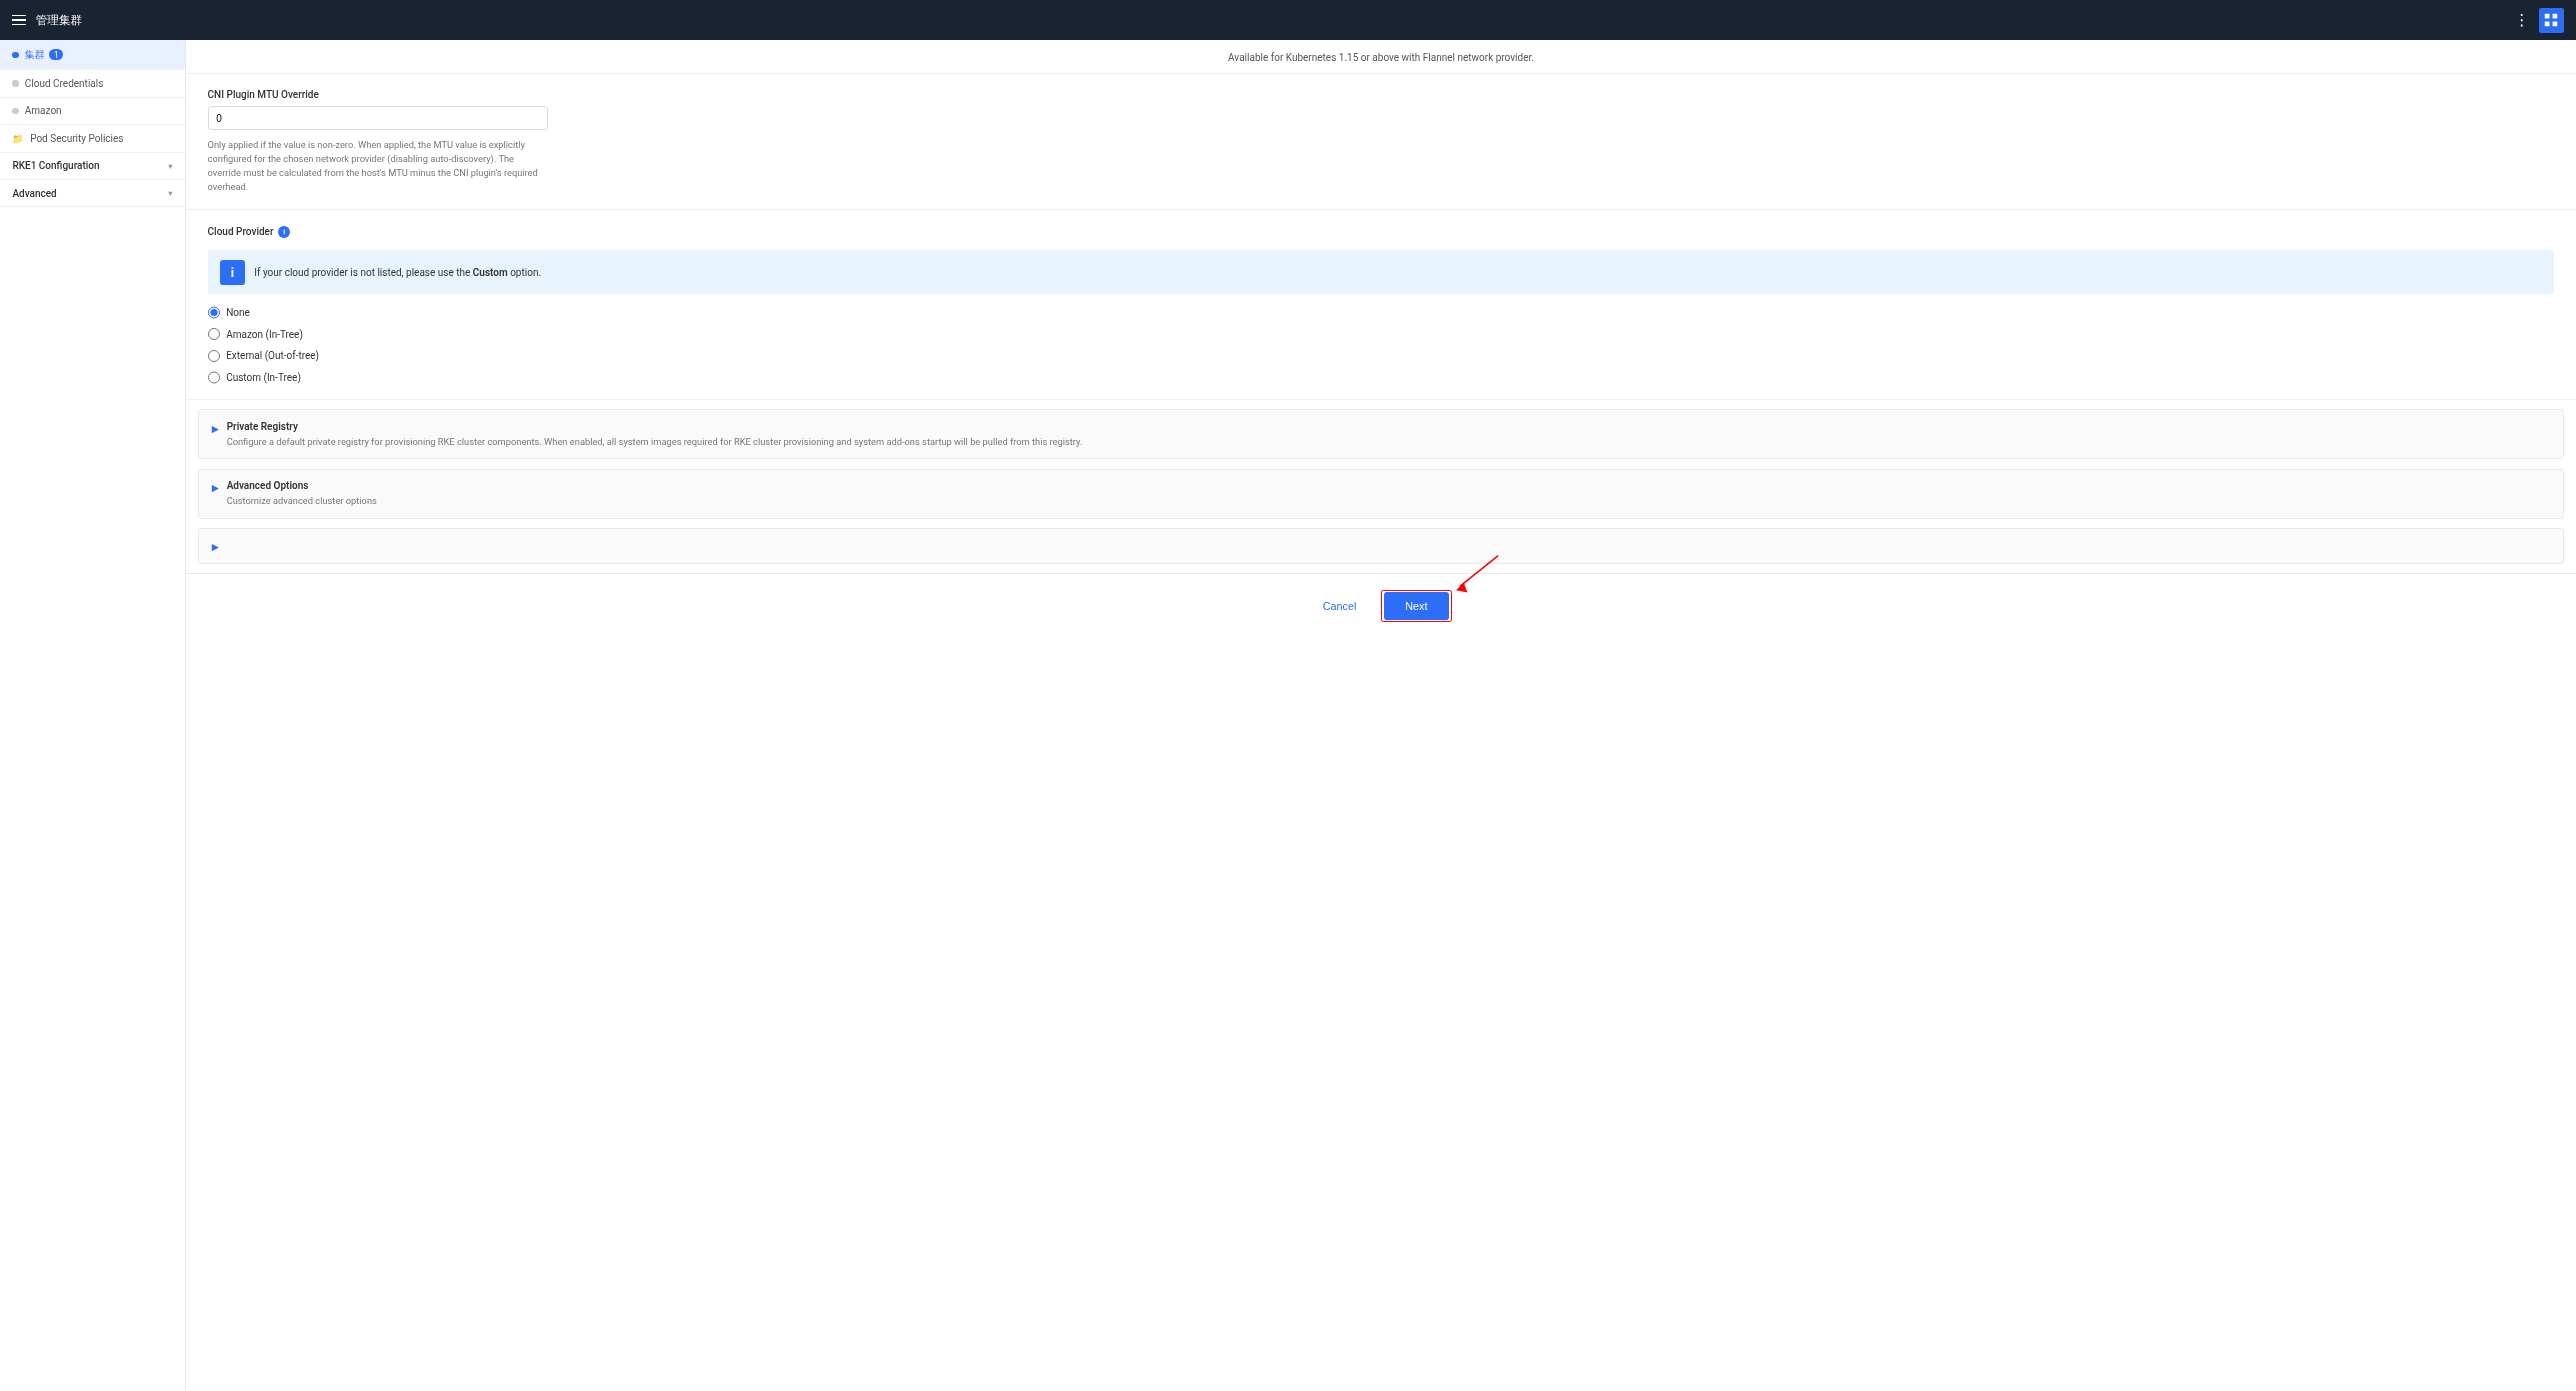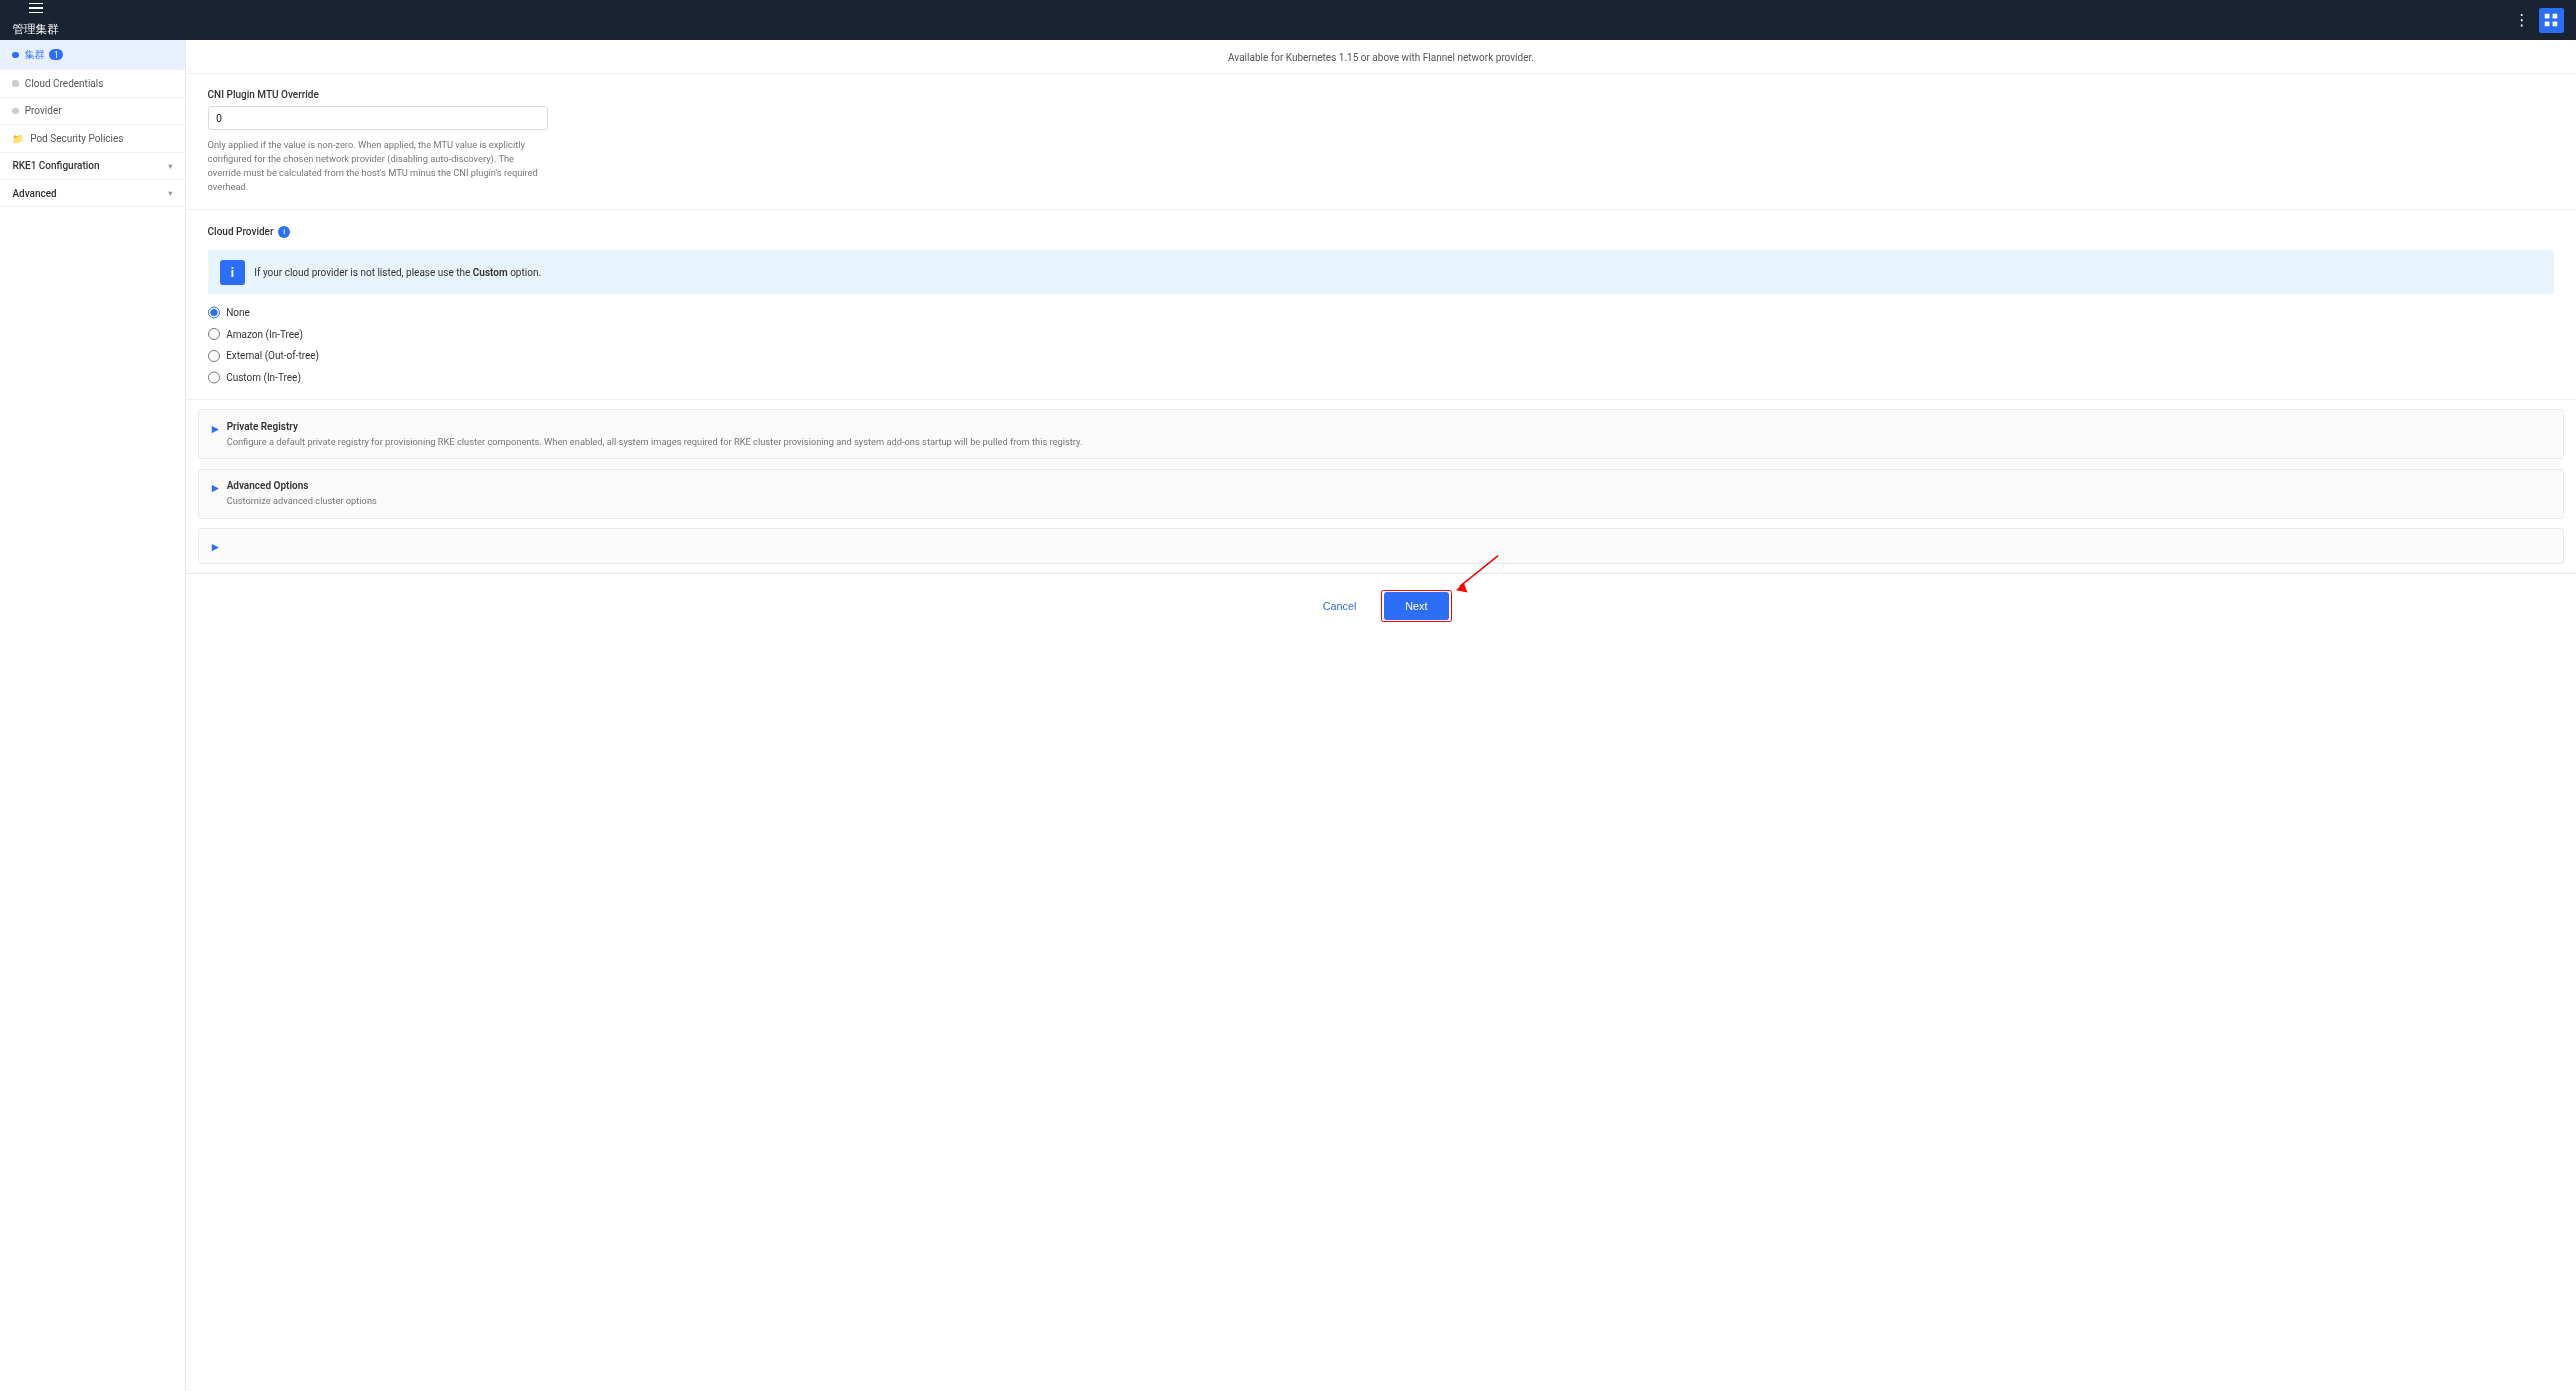"管理集群" .topbar-left { flex-direction: column -> none }
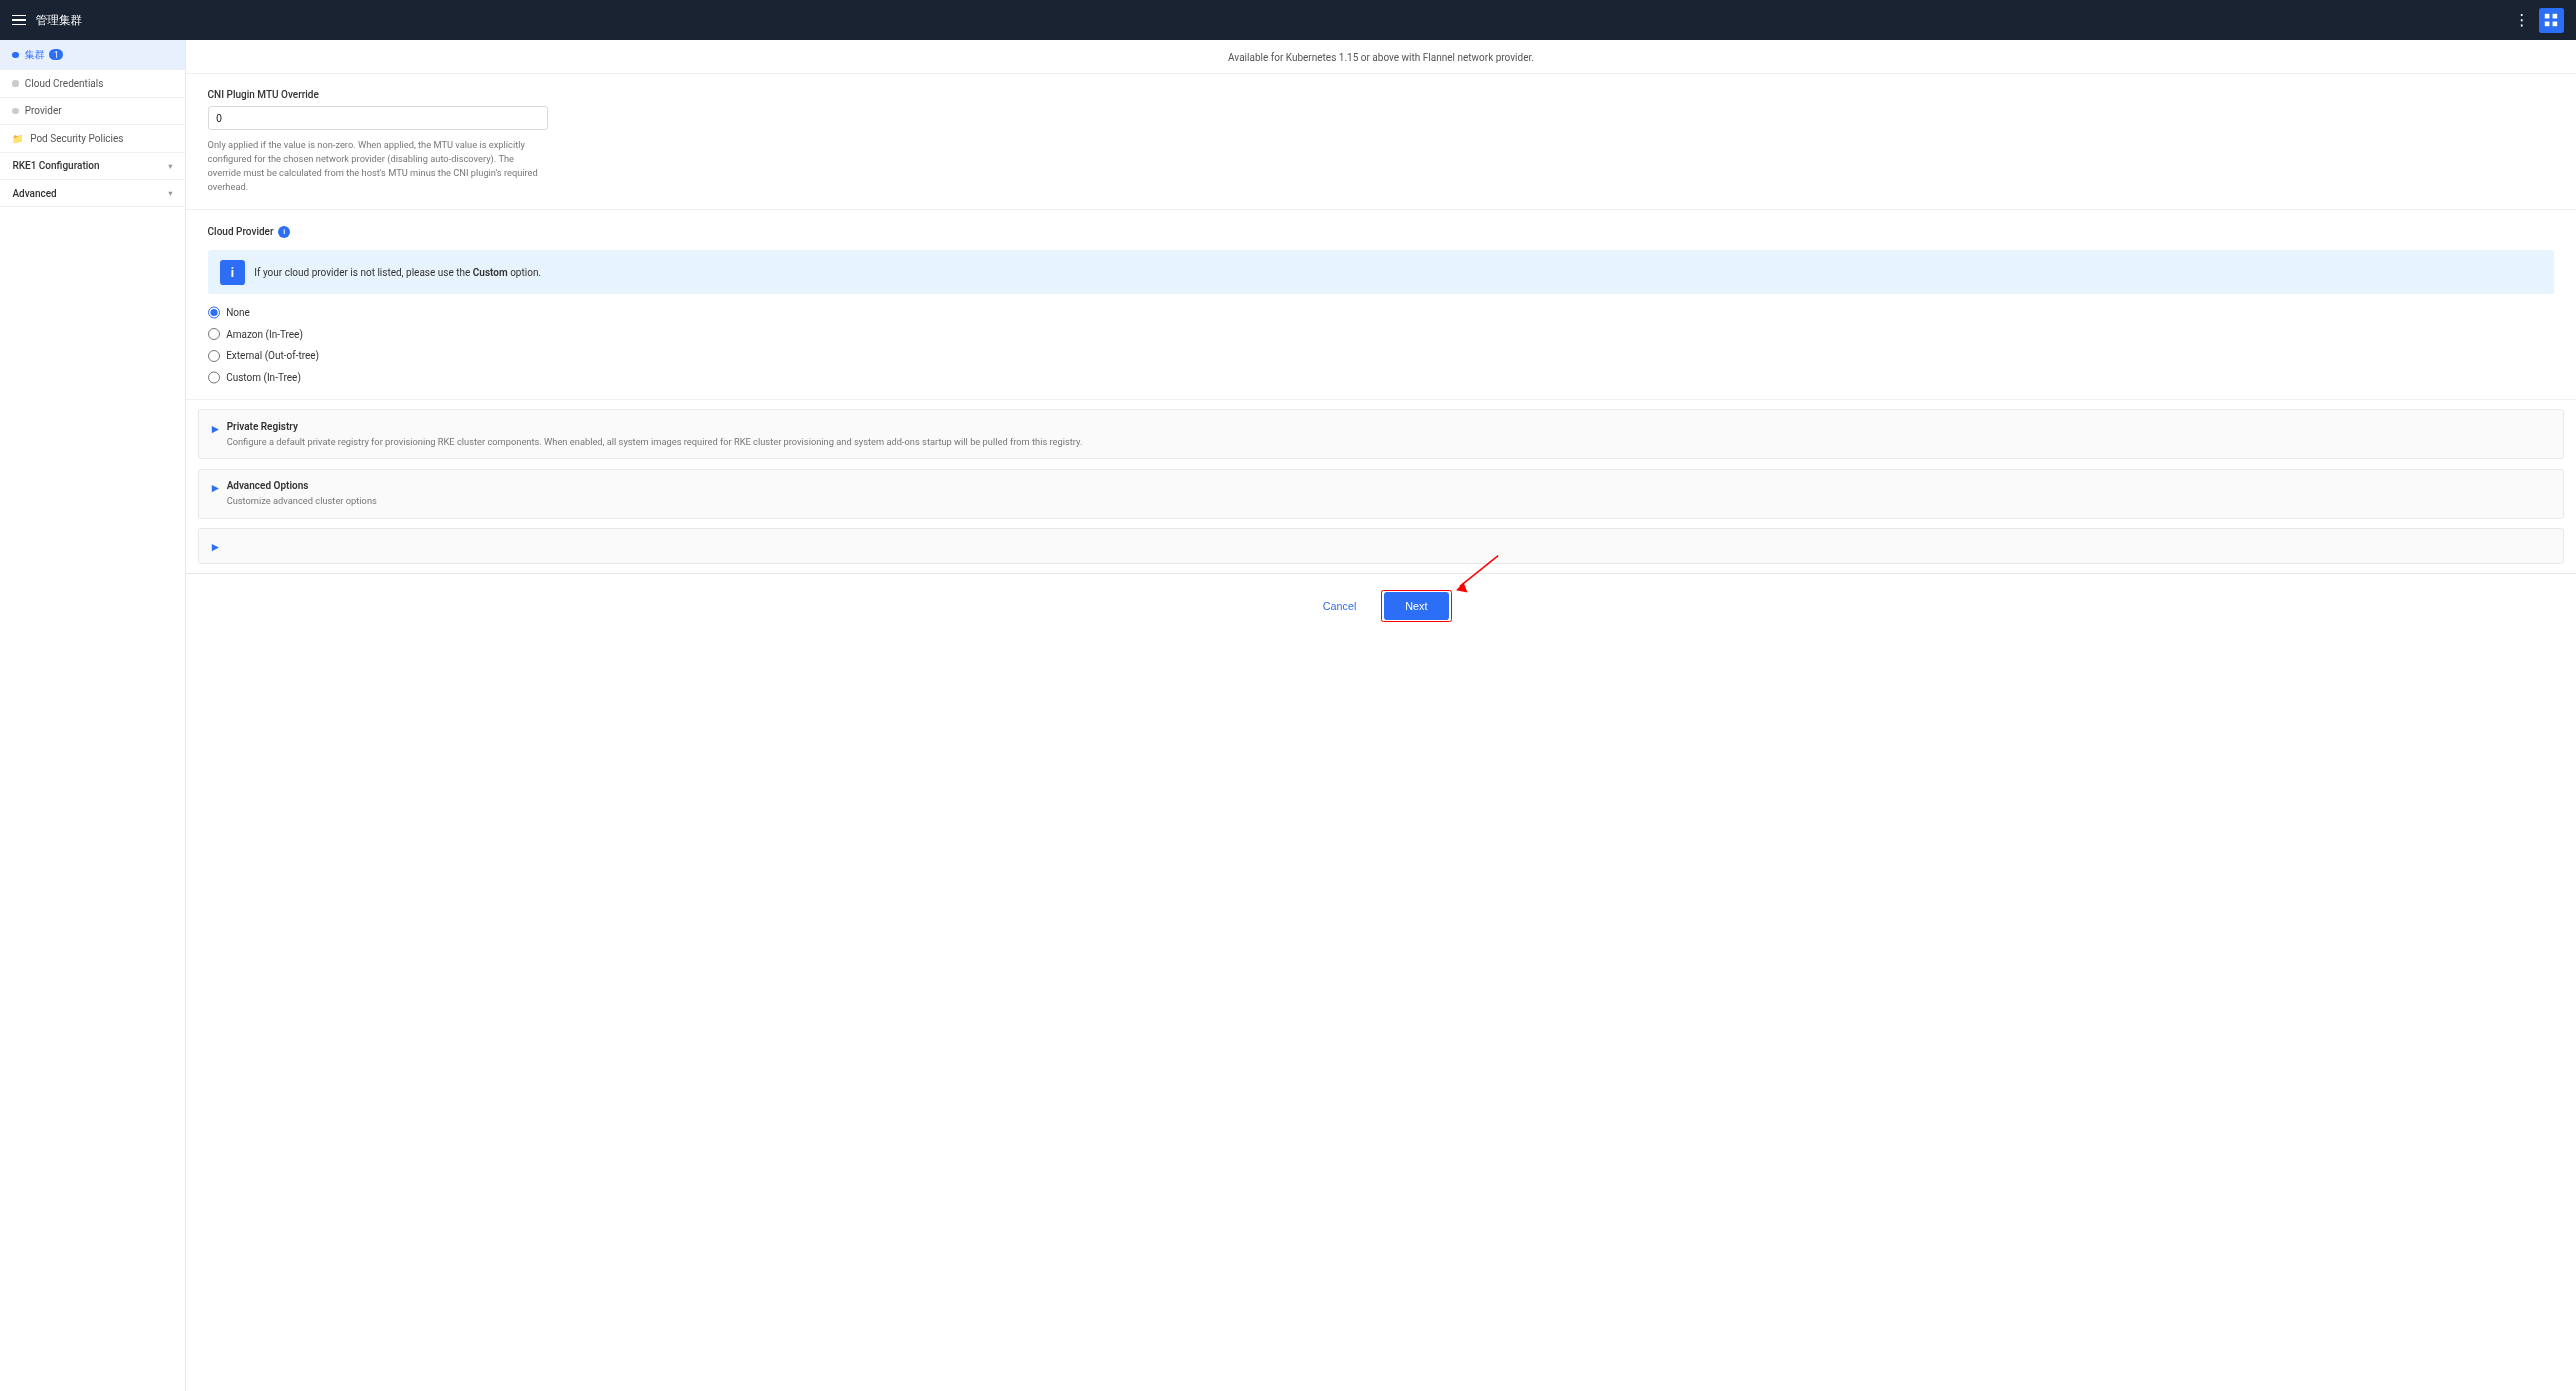"Provider" span { text: Provider -> Amazon }
